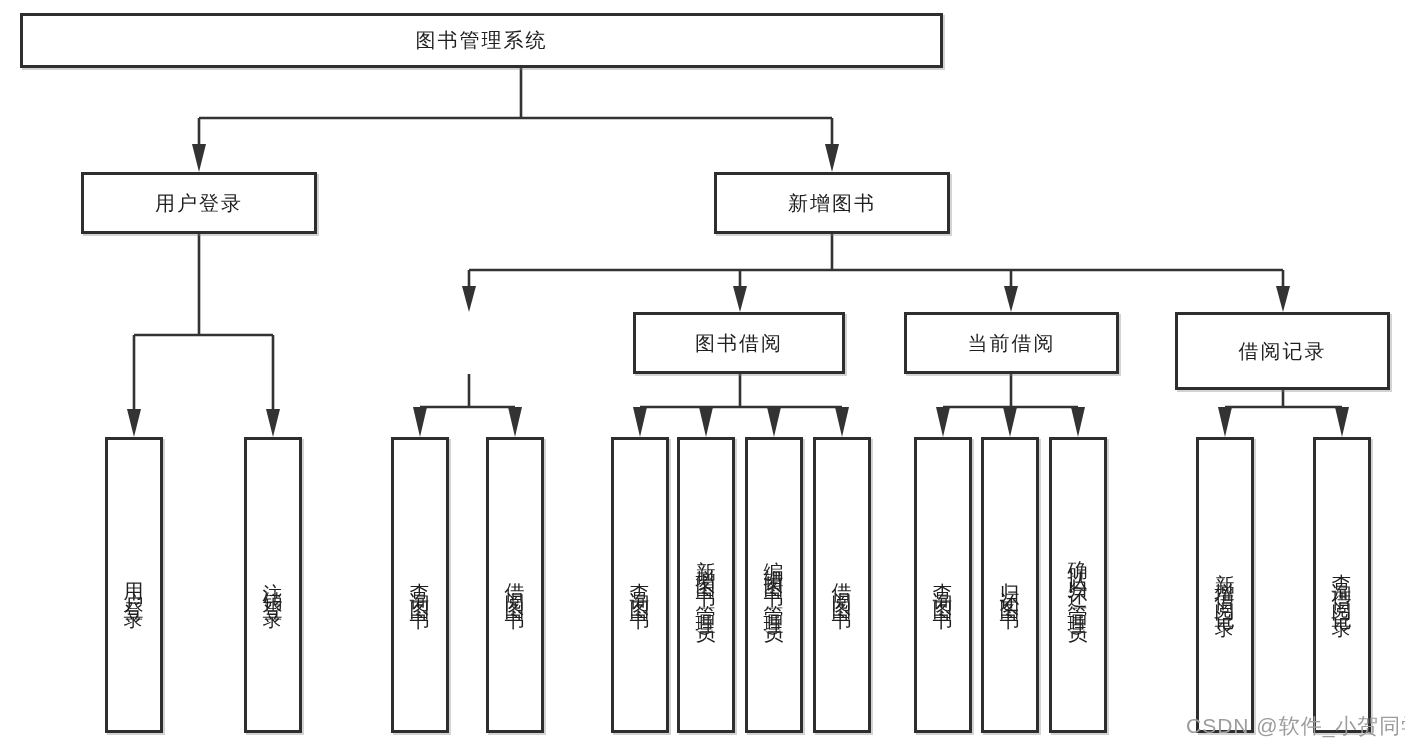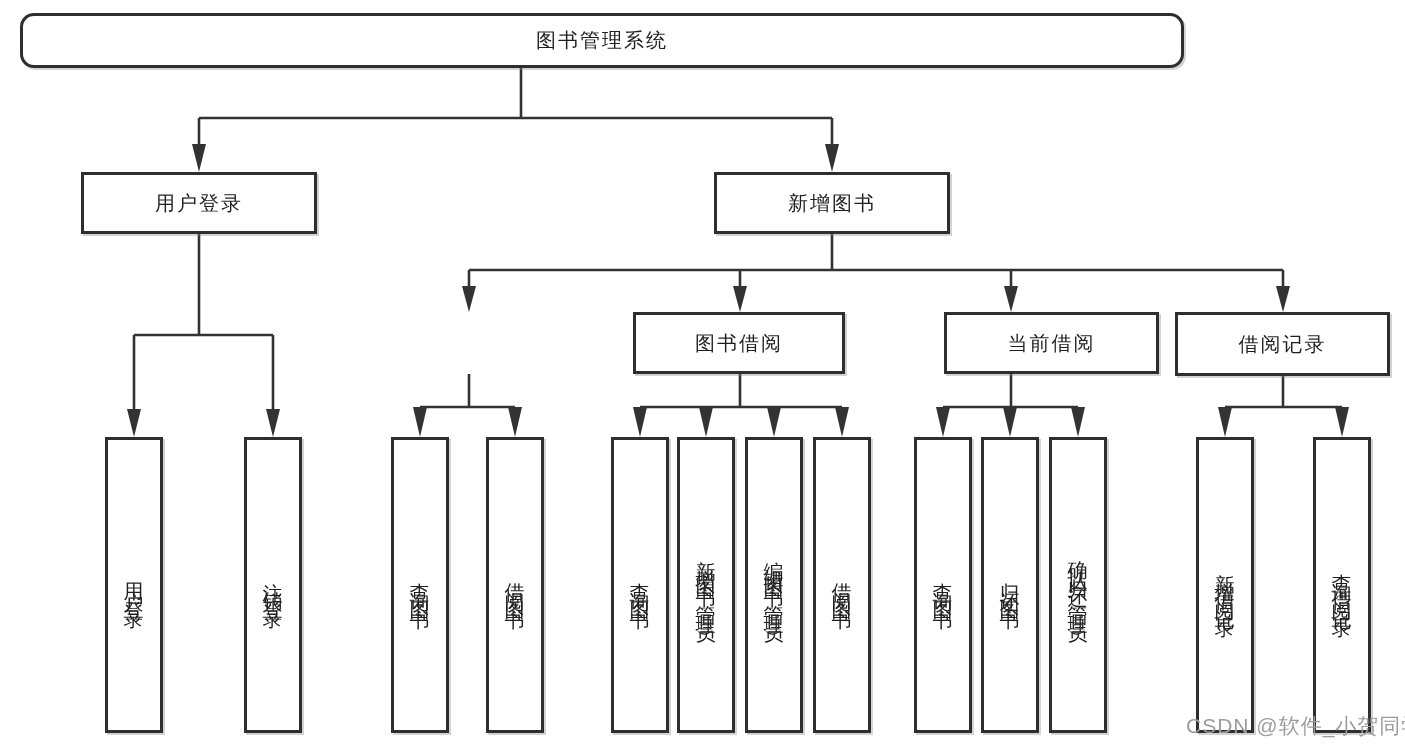"图书管理系统" div.box { border-radius: 14px -> none; width: 1164px -> 923px }
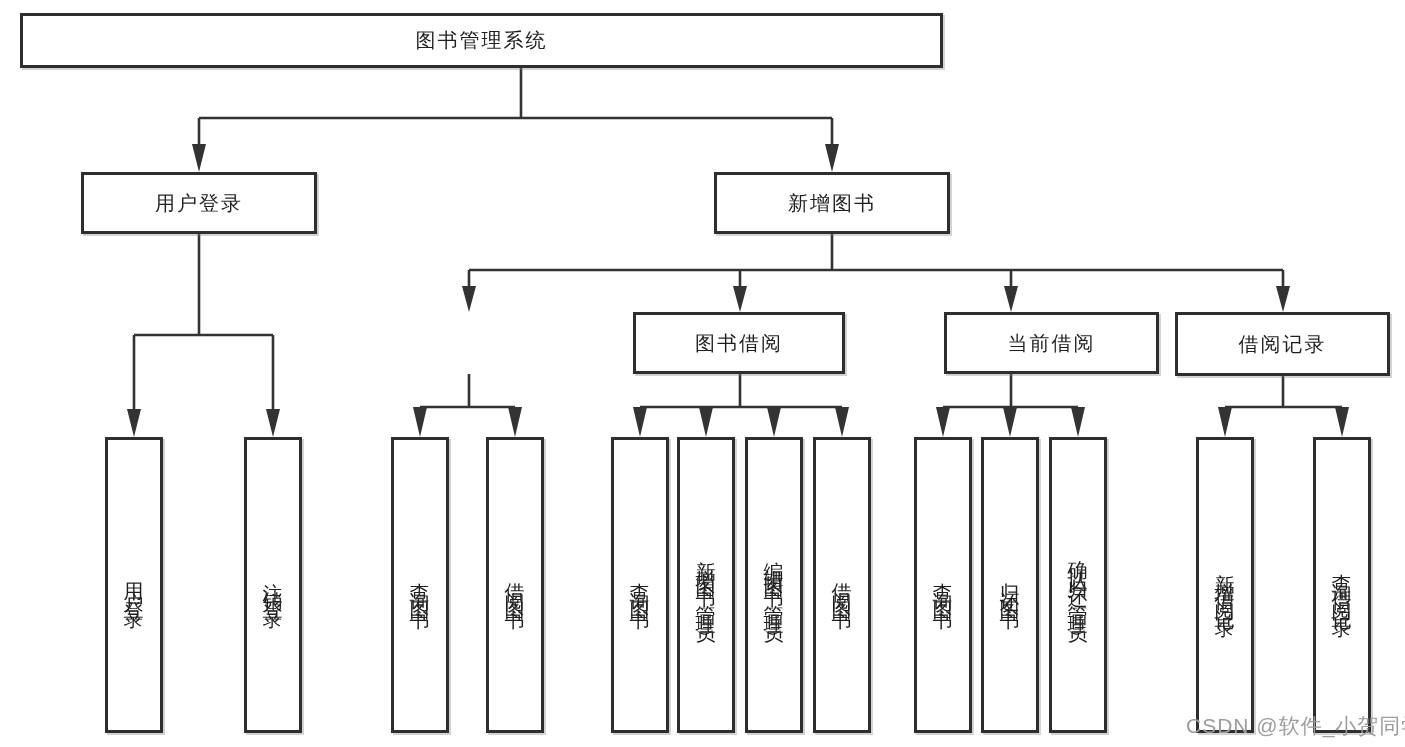"当前借阅" div.box { margin-left: 40px -> none }
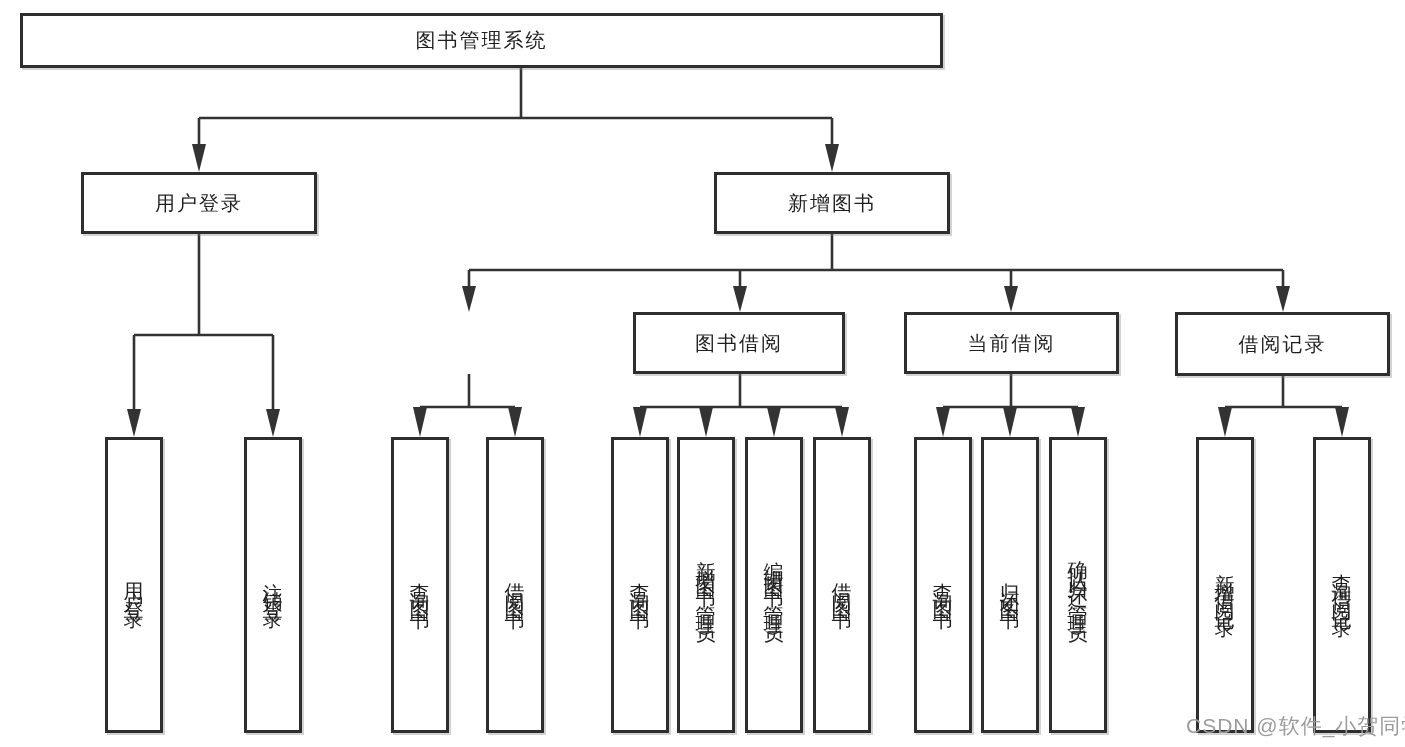"借阅记录" div.box { height: 64px -> 78px }
